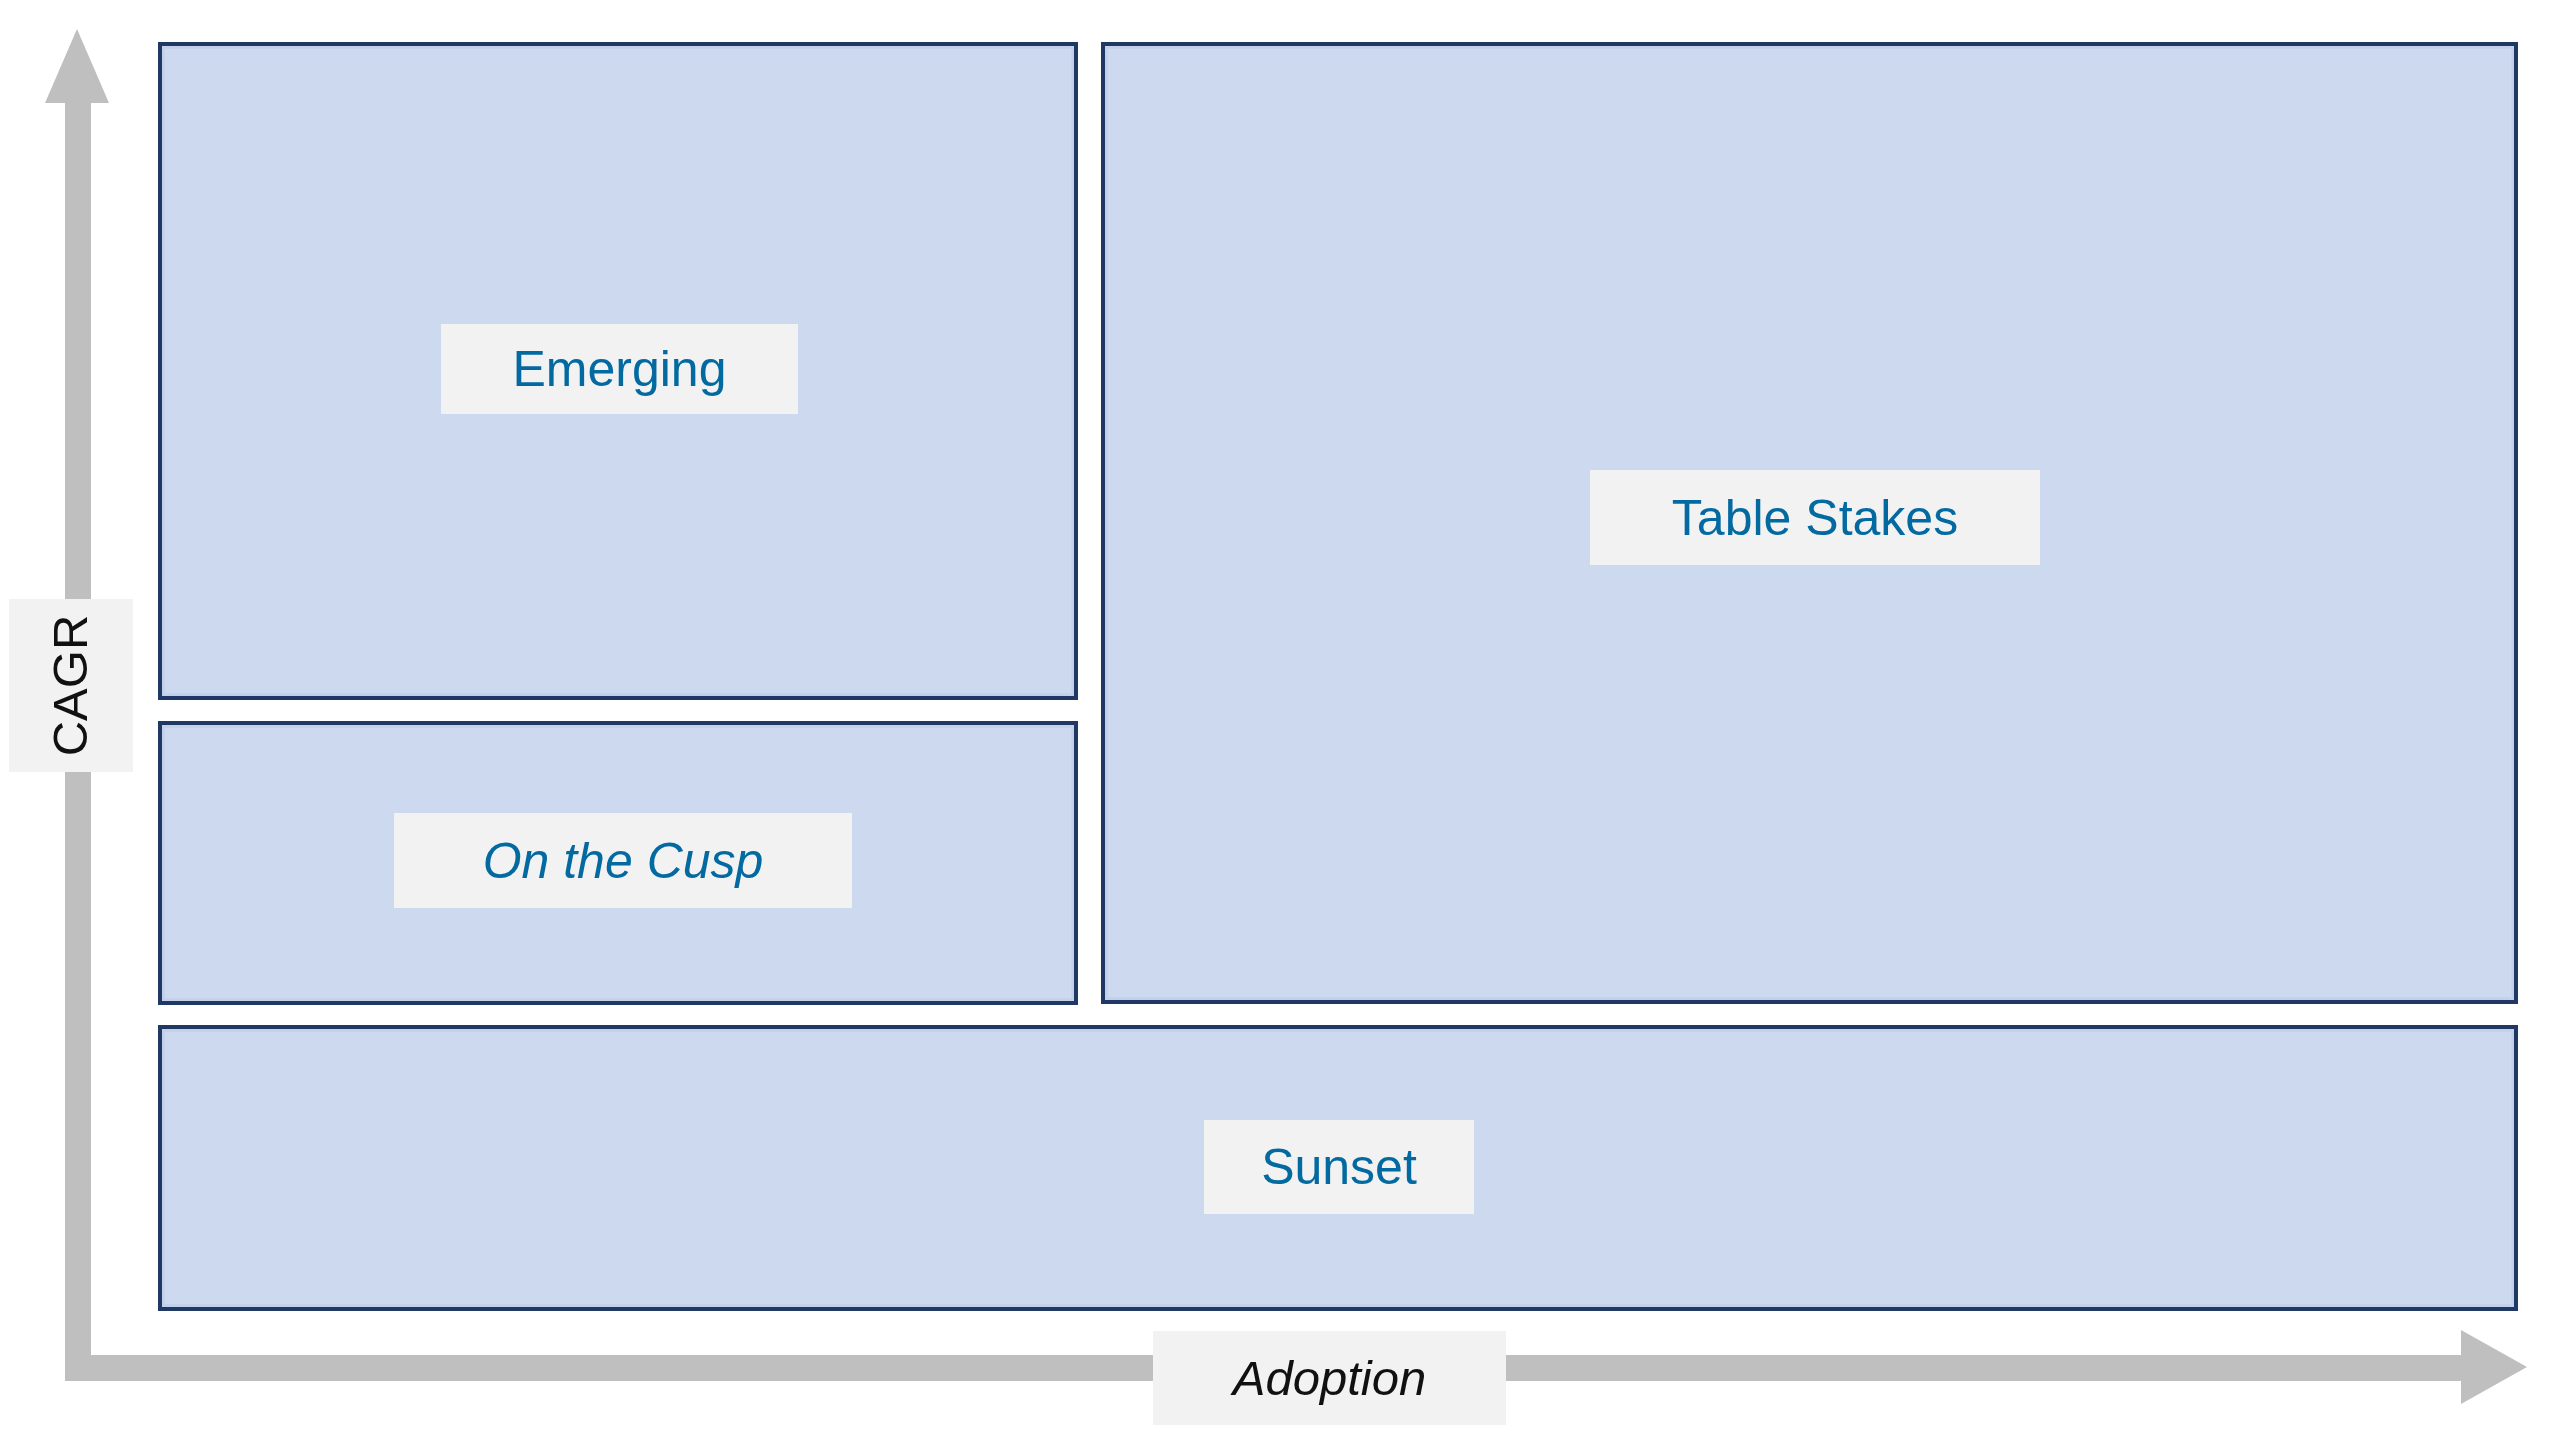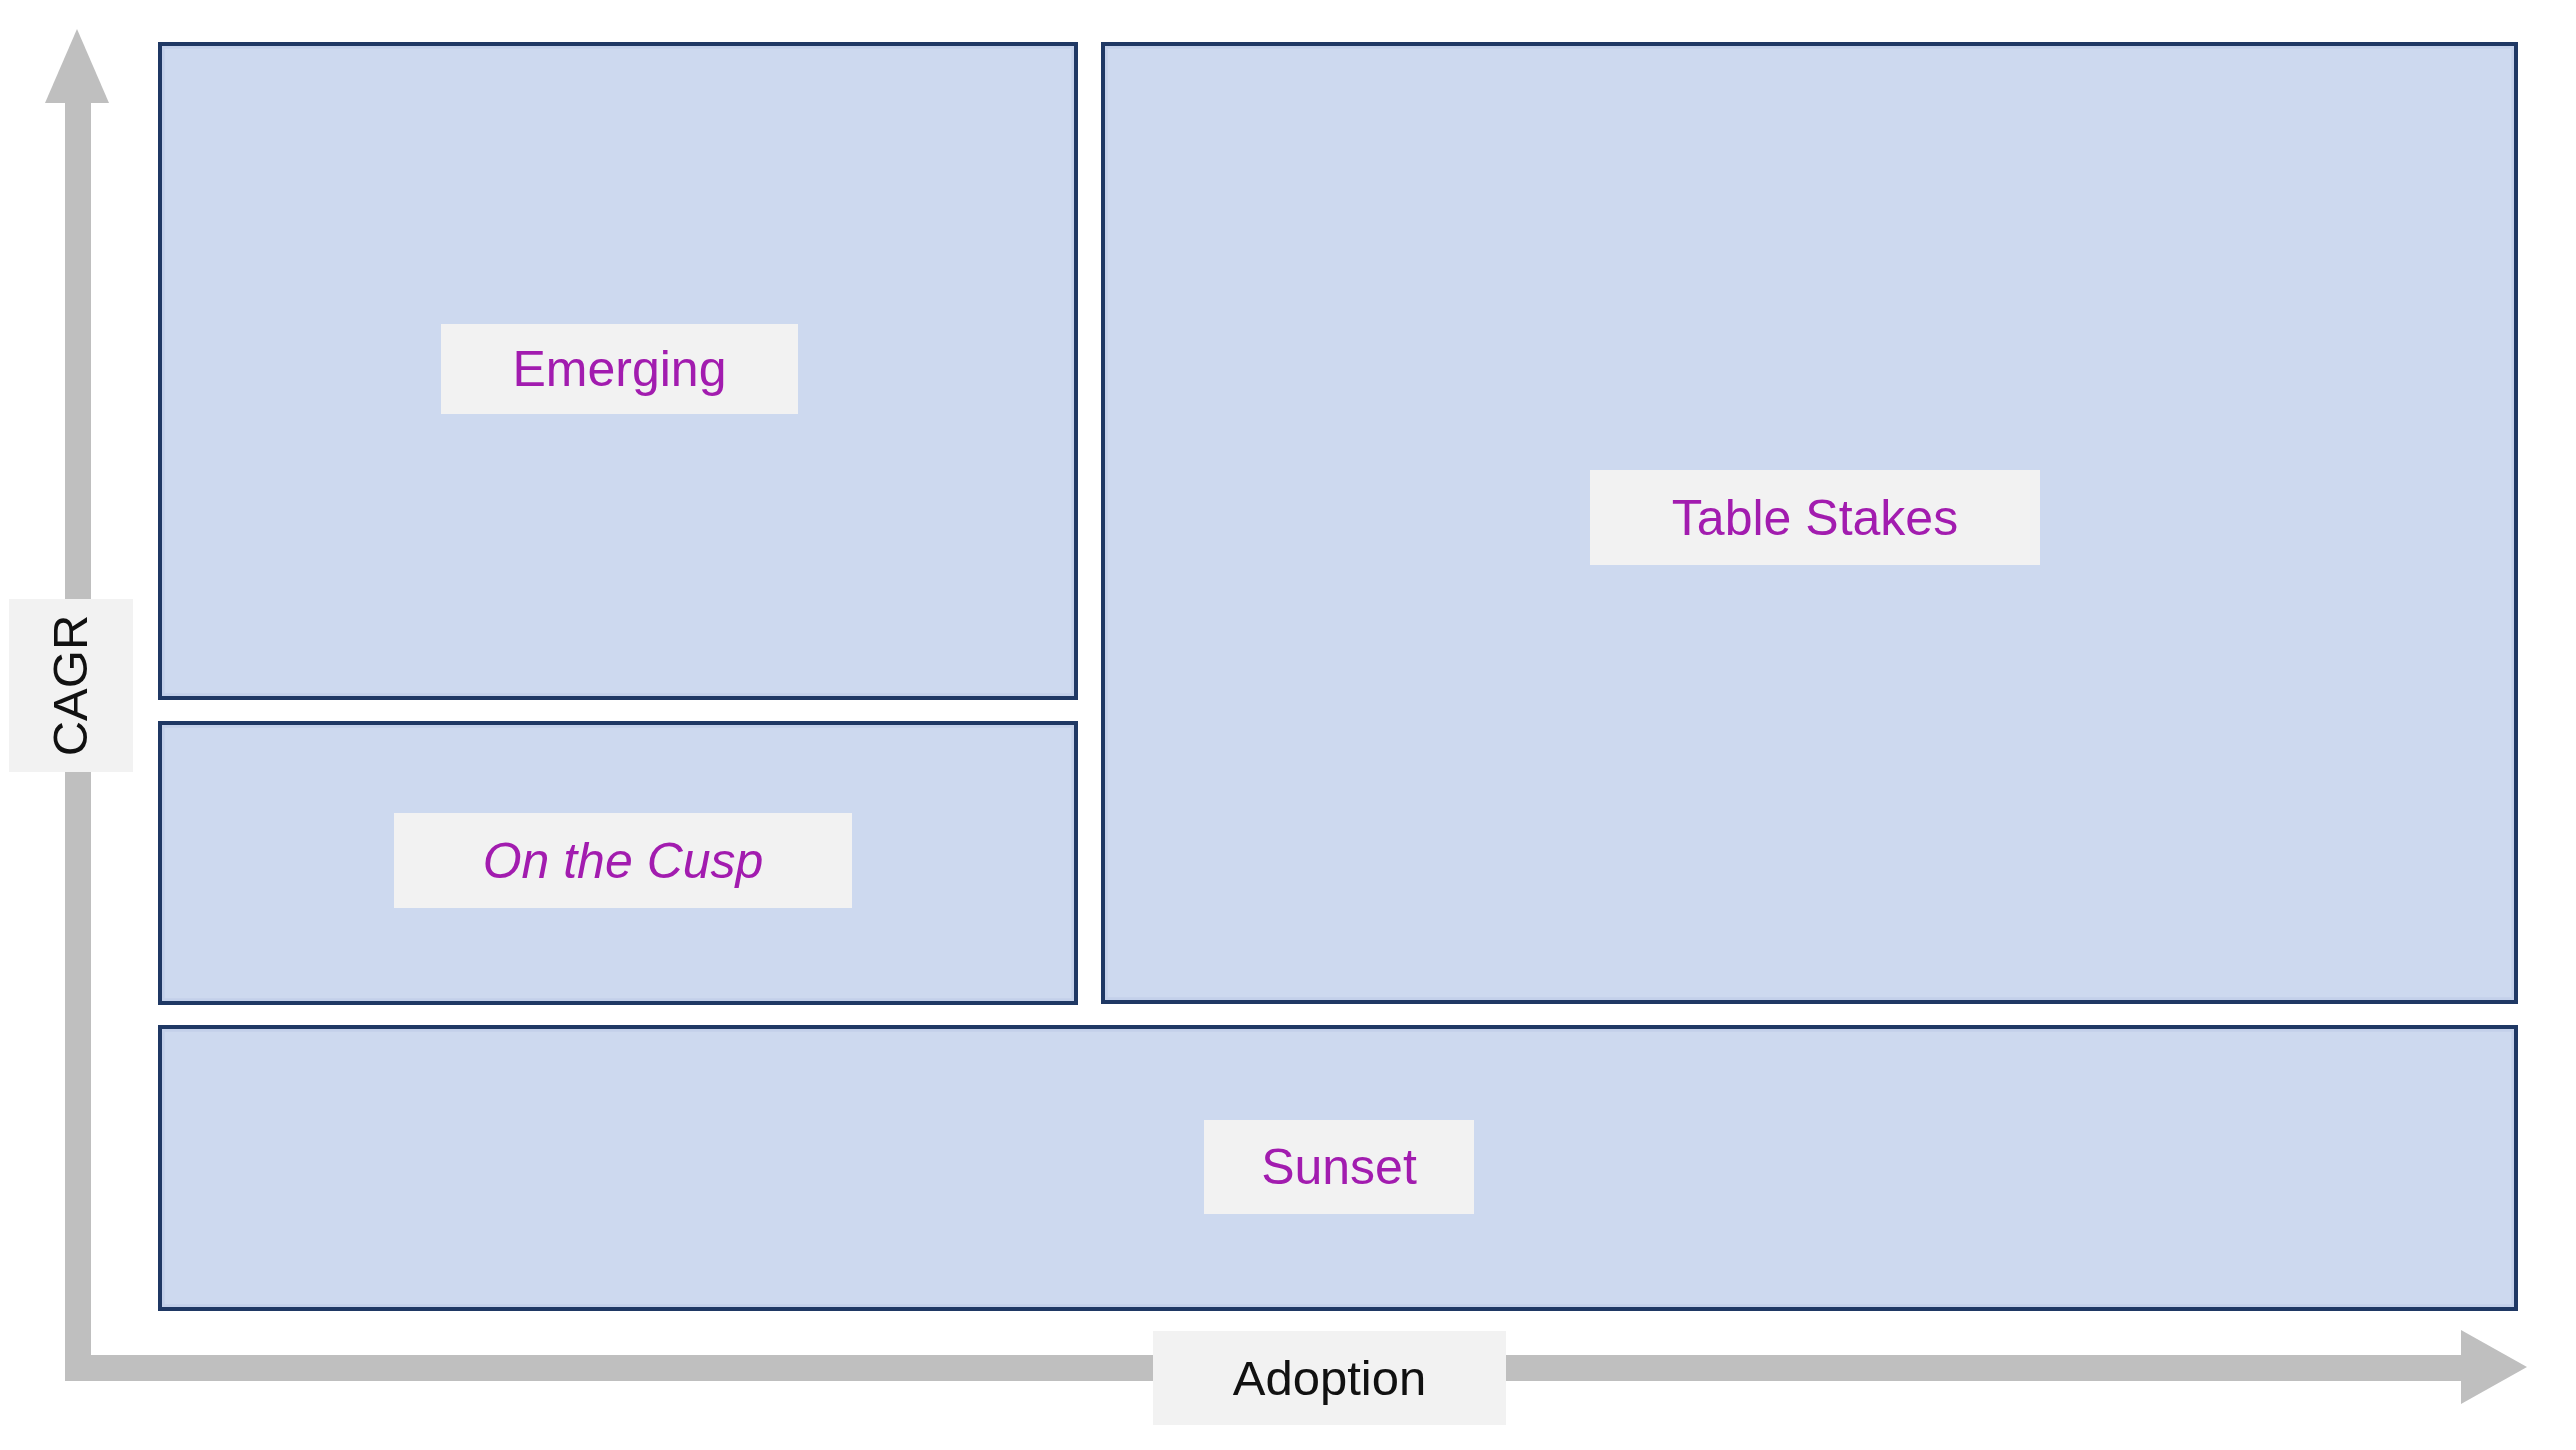"Emerging" .quad-label { color: #a21caf -> #0369a1 }
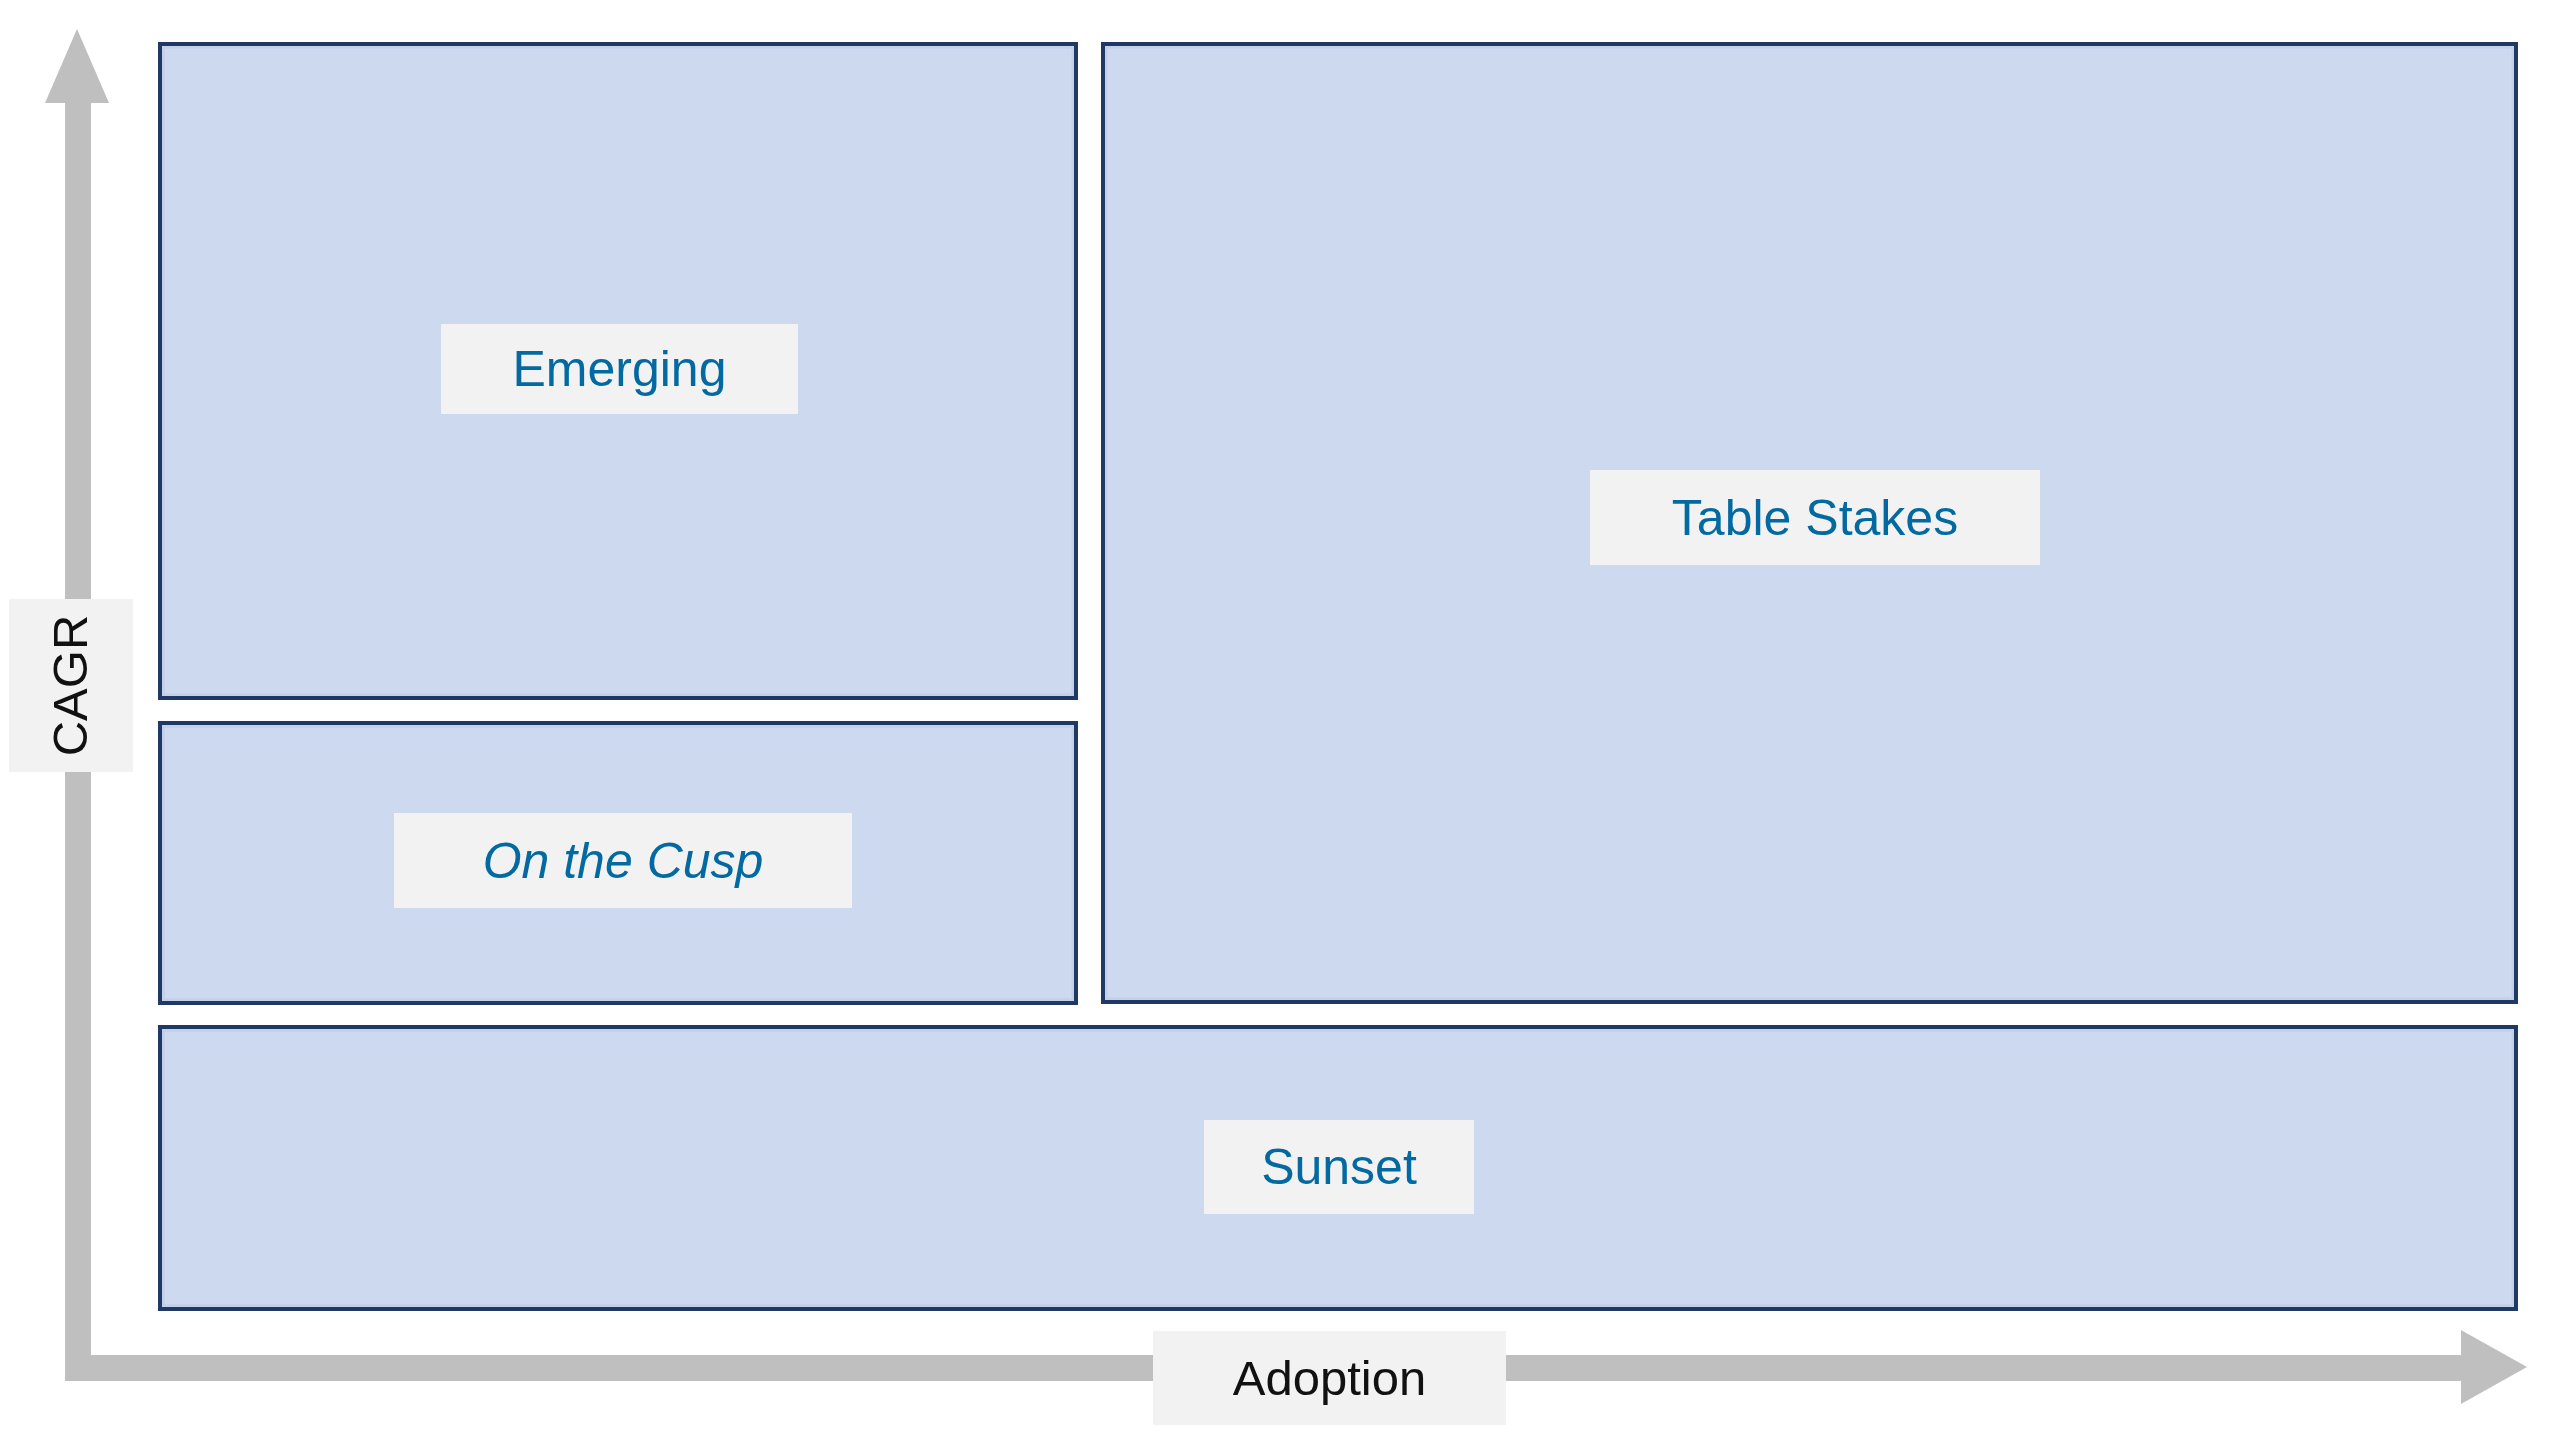"Adoption" #axis-title-x { font-style: none -> italic }
